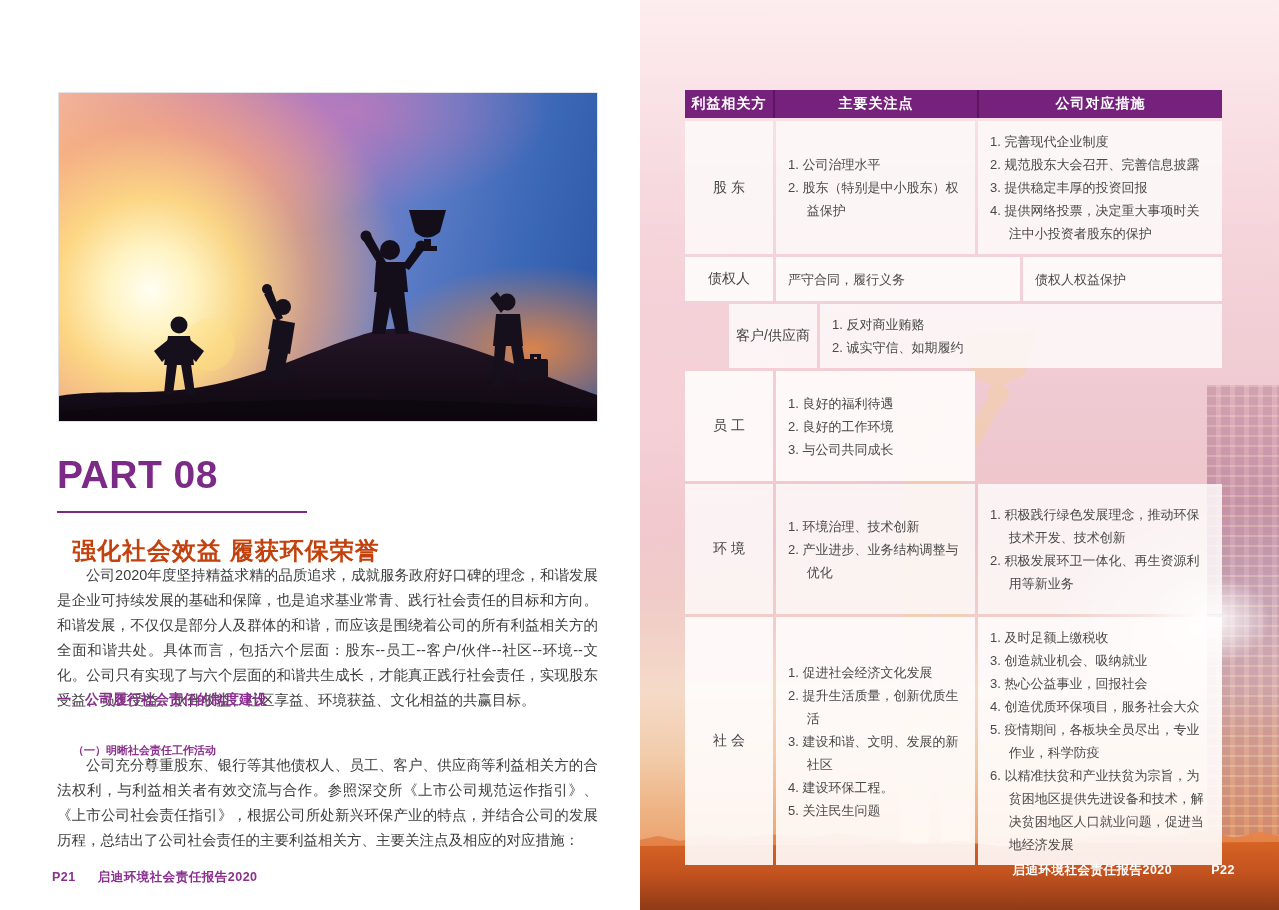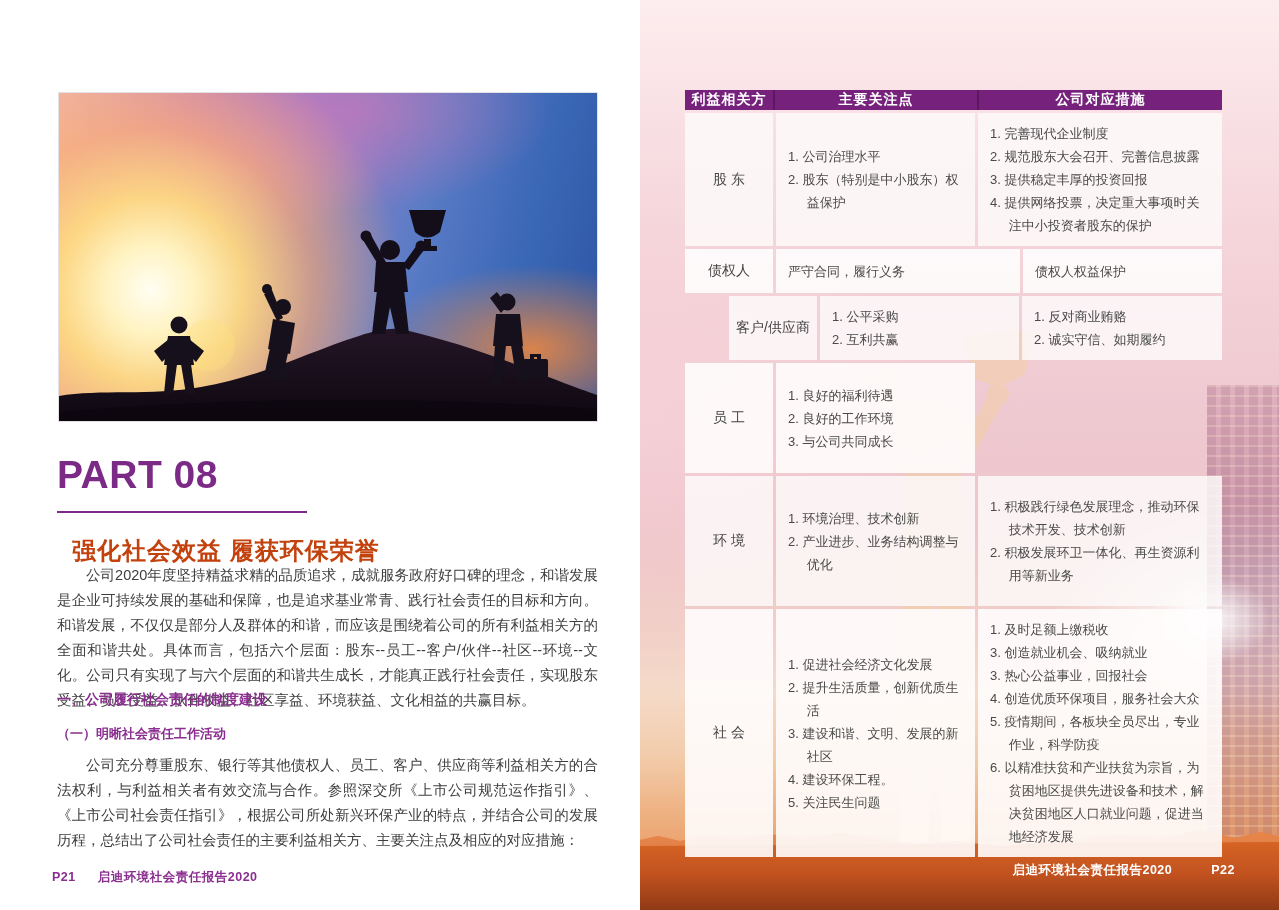"利益相关方" .thead { height: 20px -> 28px }
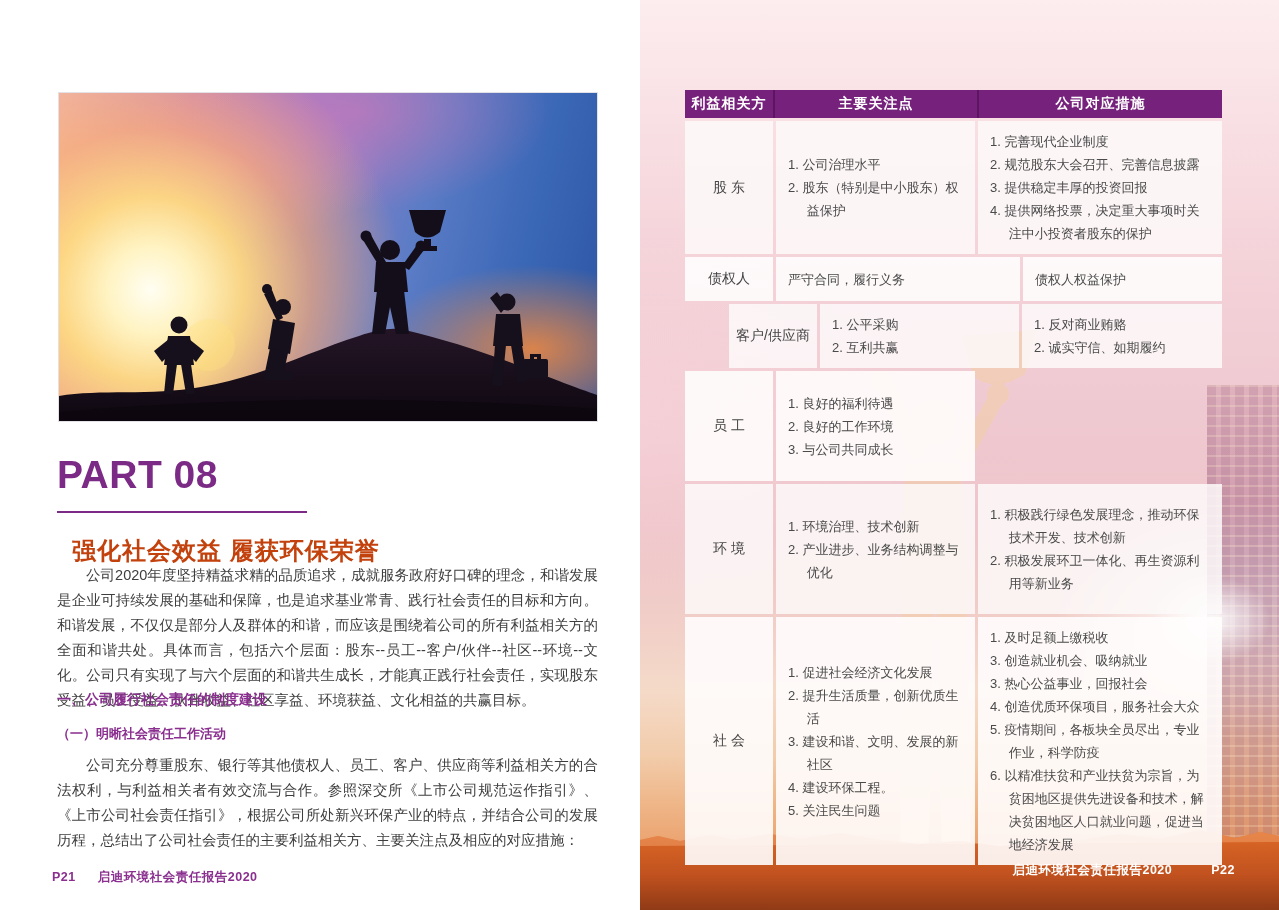"1. 公平采购" div.c { html: <div> <div>1. 公平采购</div> <div>2. 互利共赢</div> </div> -> none }
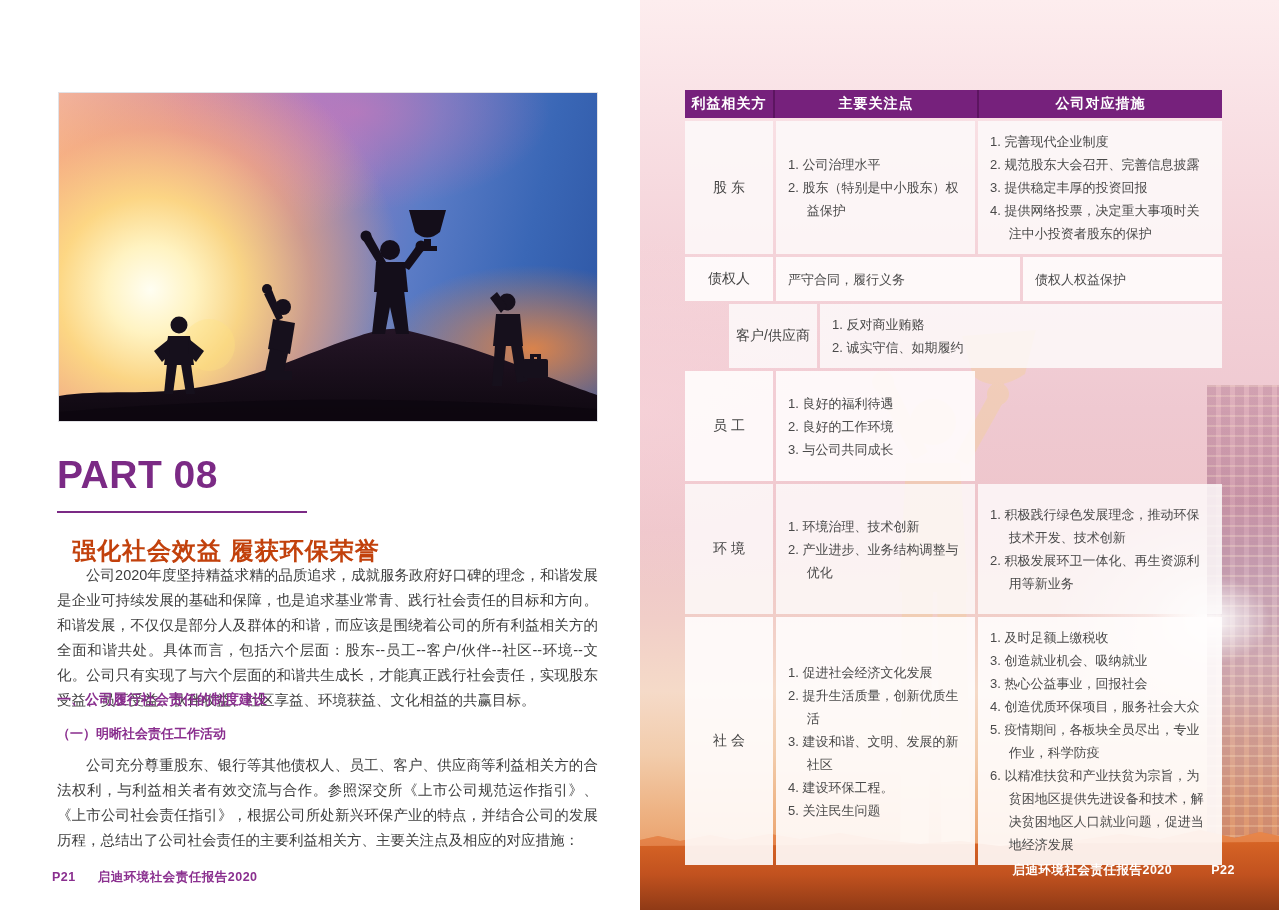"（一）明晰社会责任工作活动" .h3 { font-size: 13px -> 11px; margin: 0 -> 16px }
